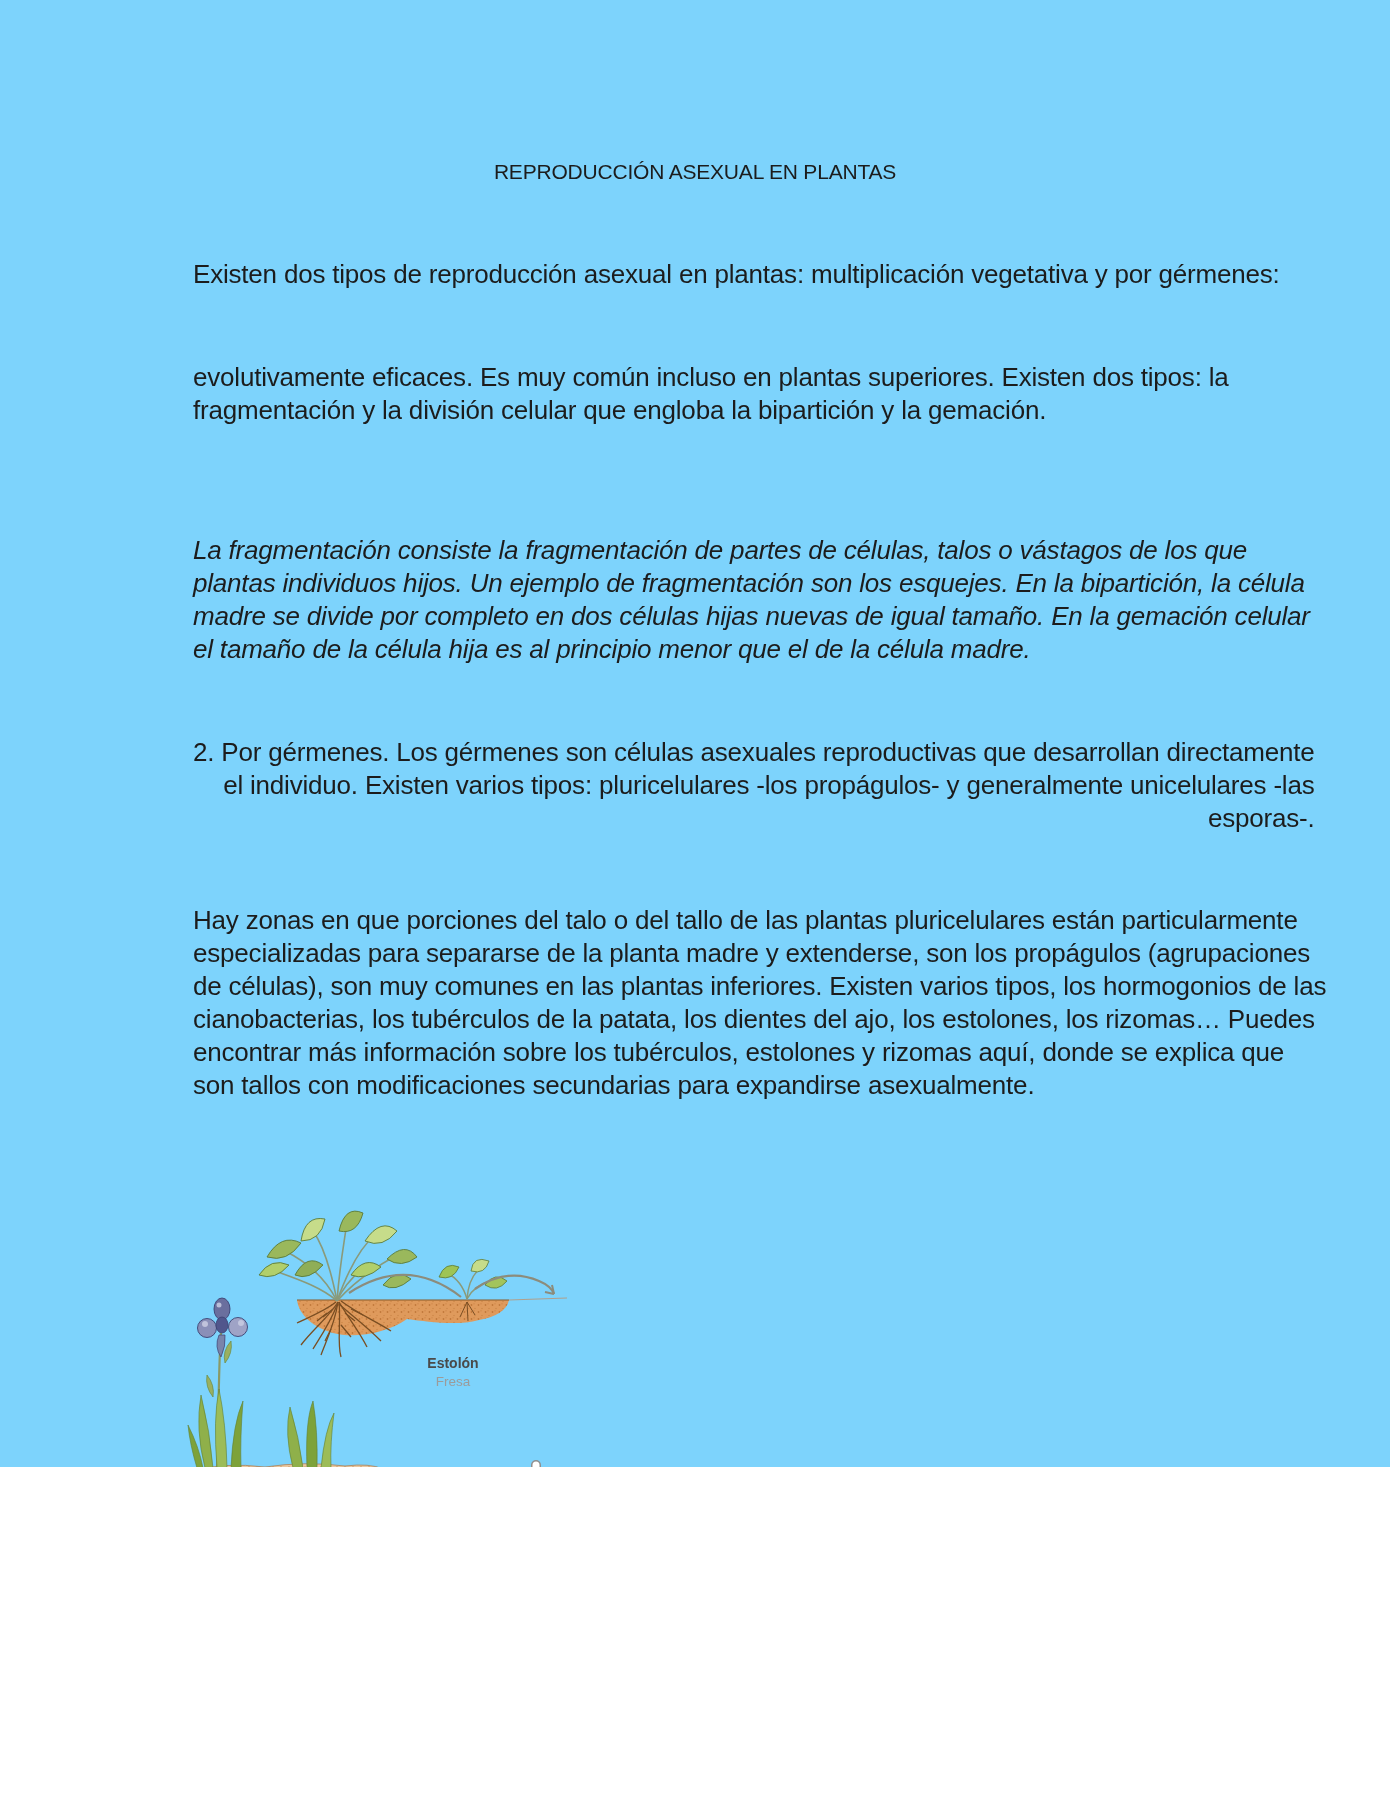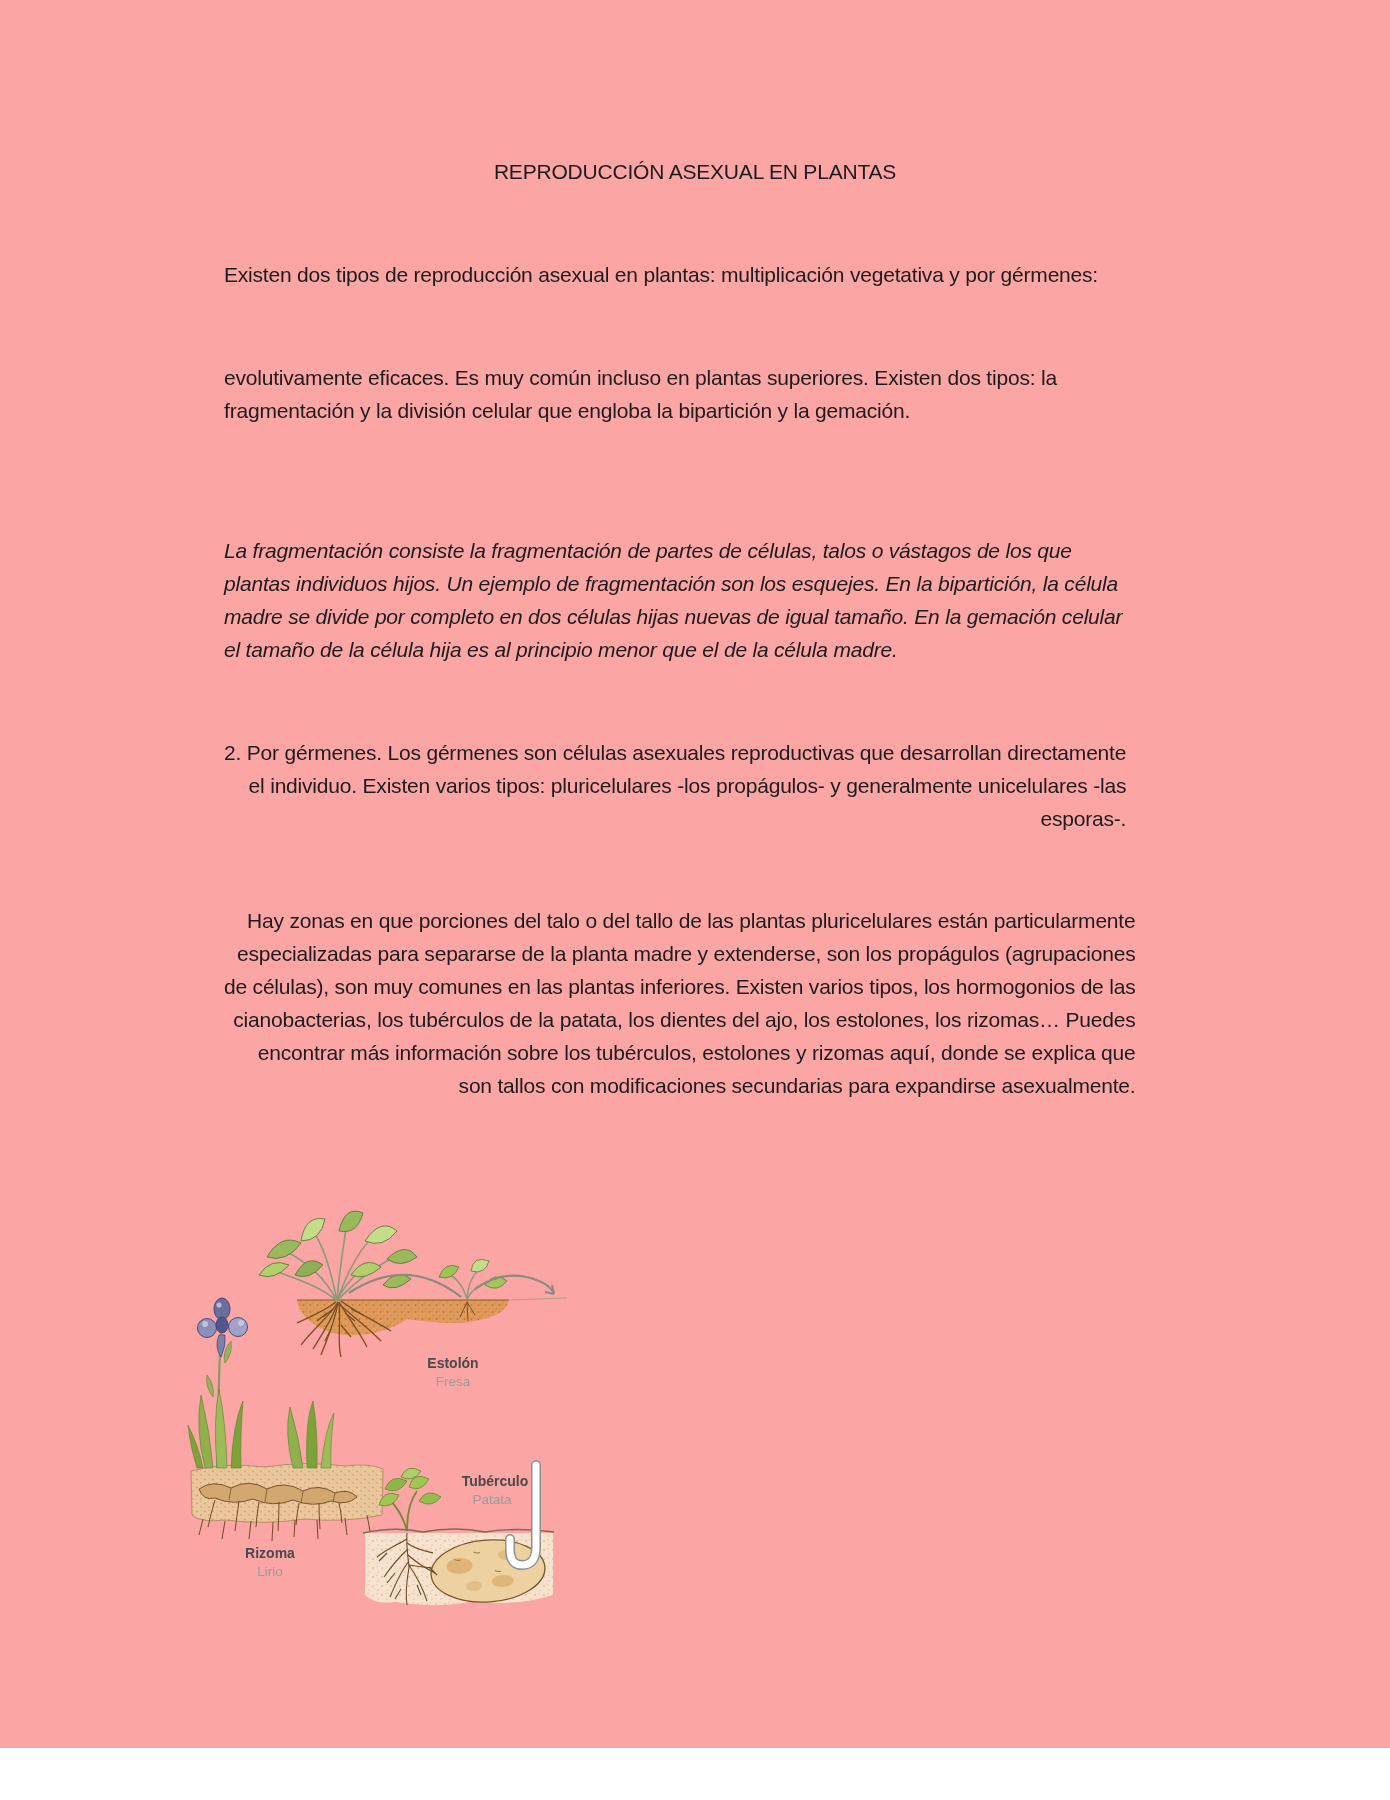"REPRODUCCIÓN ASEXUAL EN PLANTAS" .page { background: #fca5a5 -> #7dd3fc; height: 1748px -> 1467px }
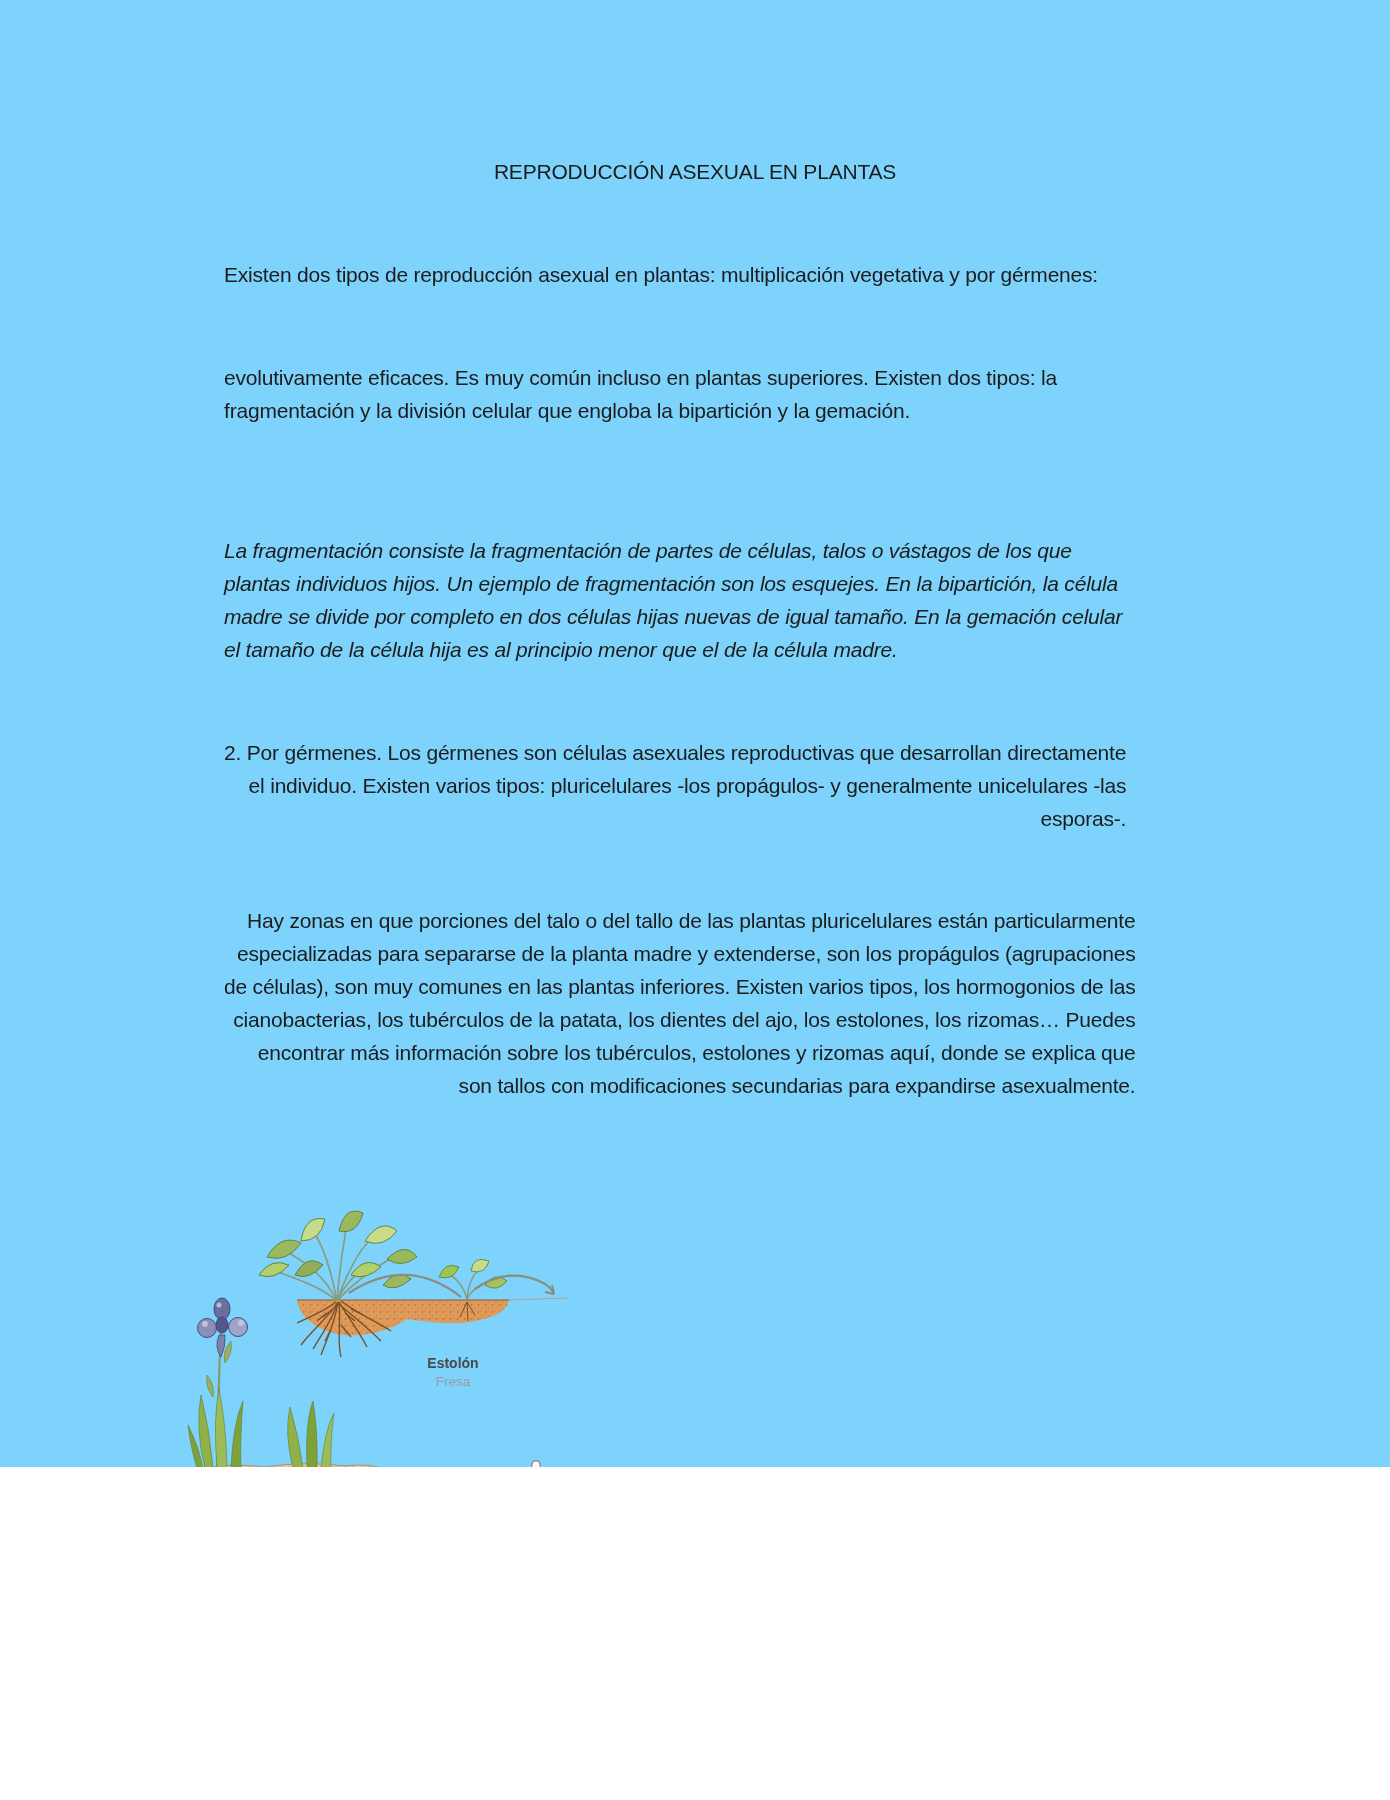"Existen dos tipos de reproducción" .para { font-size: 21px -> 26px; margin-left: 31px -> none }
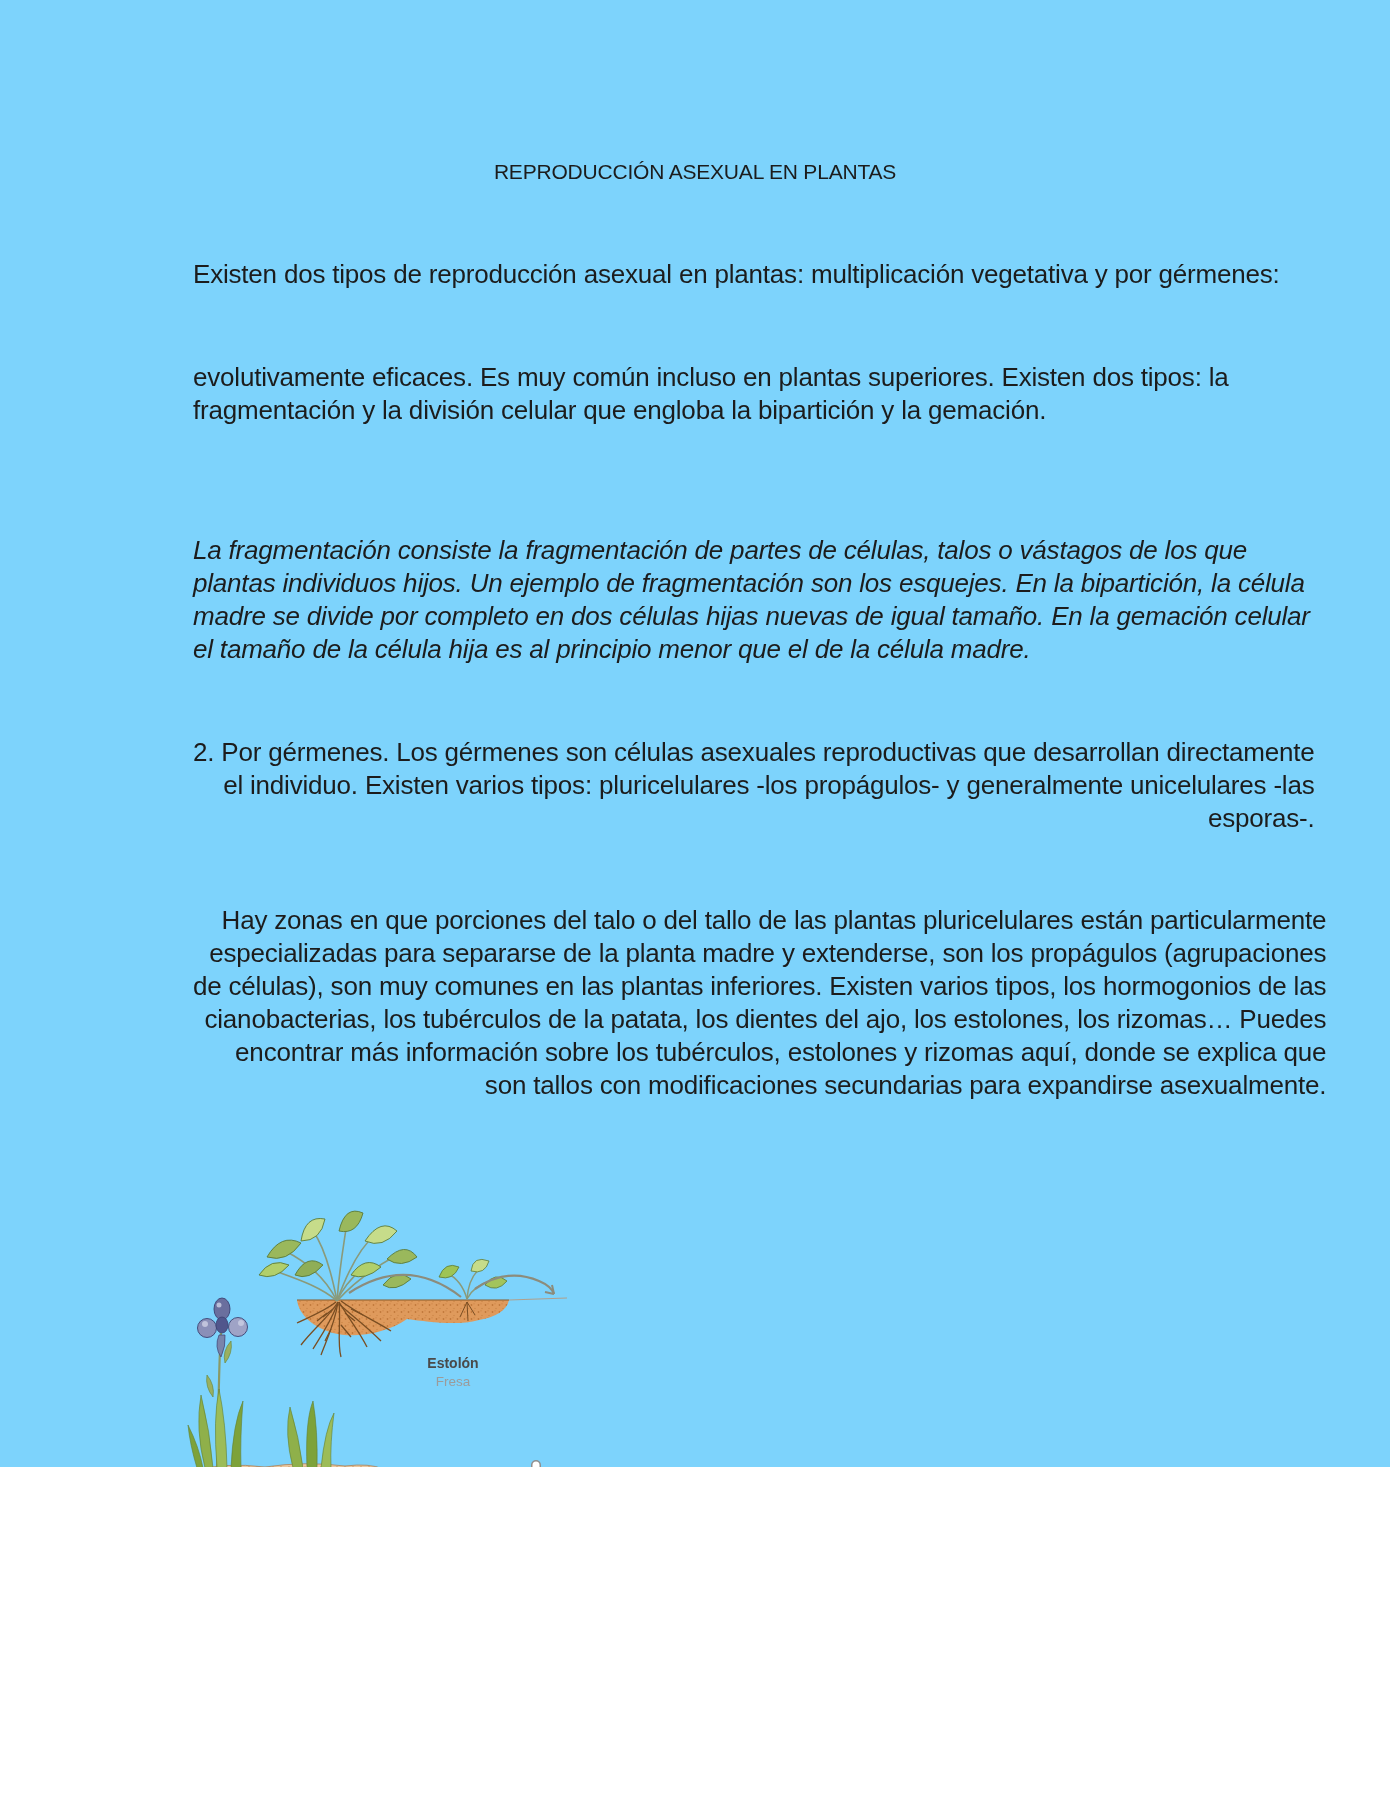"Hay zonas en que porciones" .p5 { text-align: right -> none }
